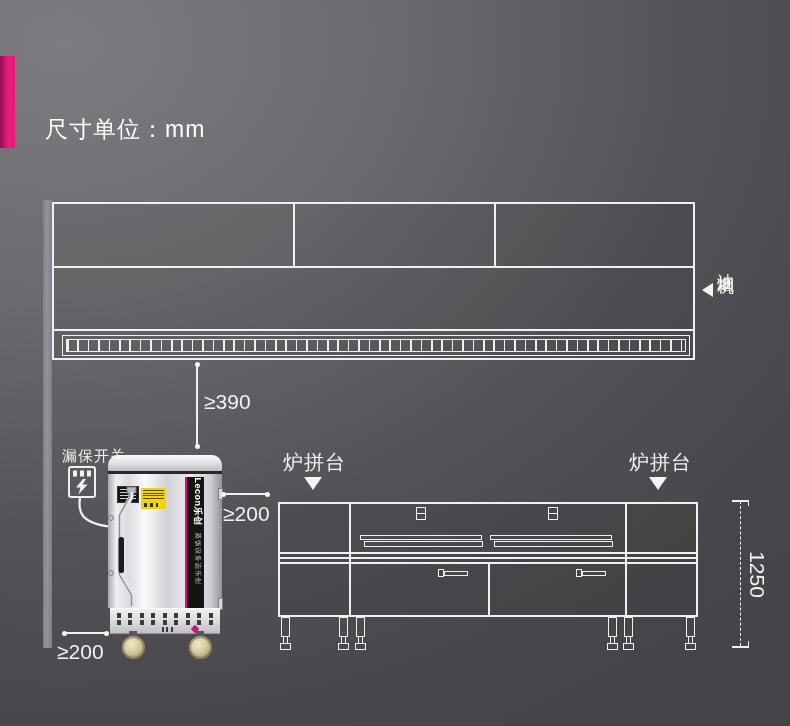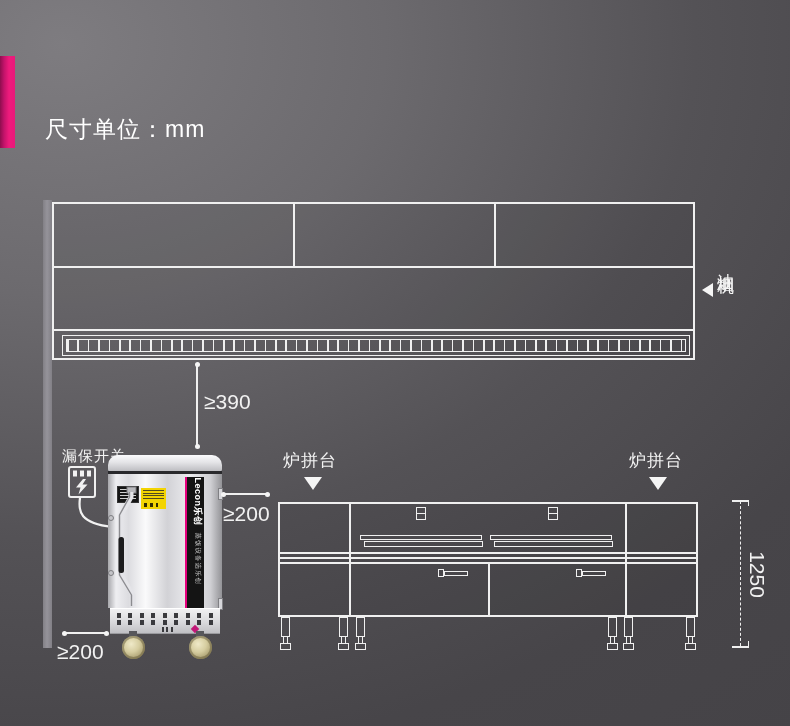"炉拼台" .stove-label { font-size: 17px -> 20px }
